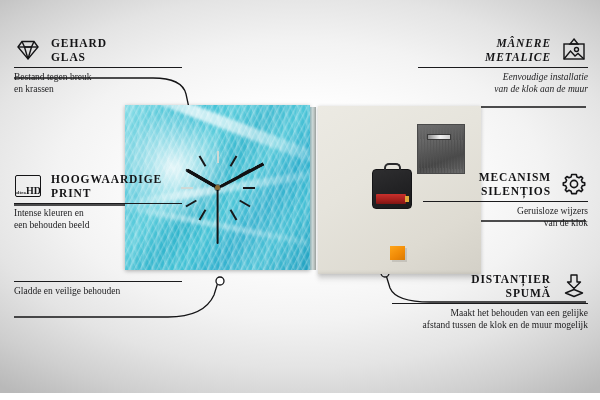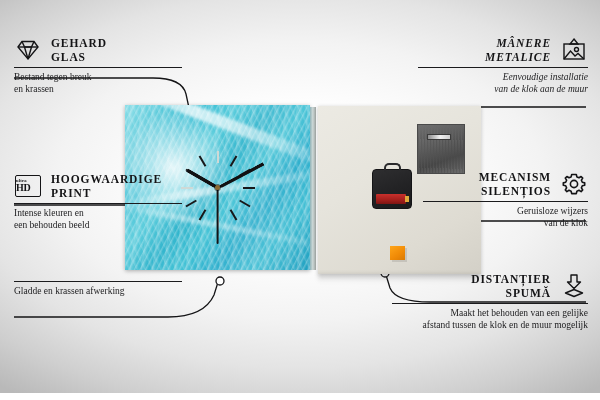"HD" .hd-badge { align-items: flex-start -> flex-end; flex-direction: column -> row }
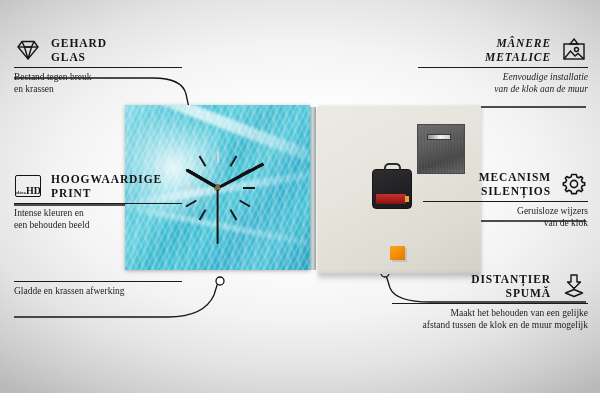"Gladde en krassen afwerking" div.desc { text: krassen afwerking -> veilige behouden }
